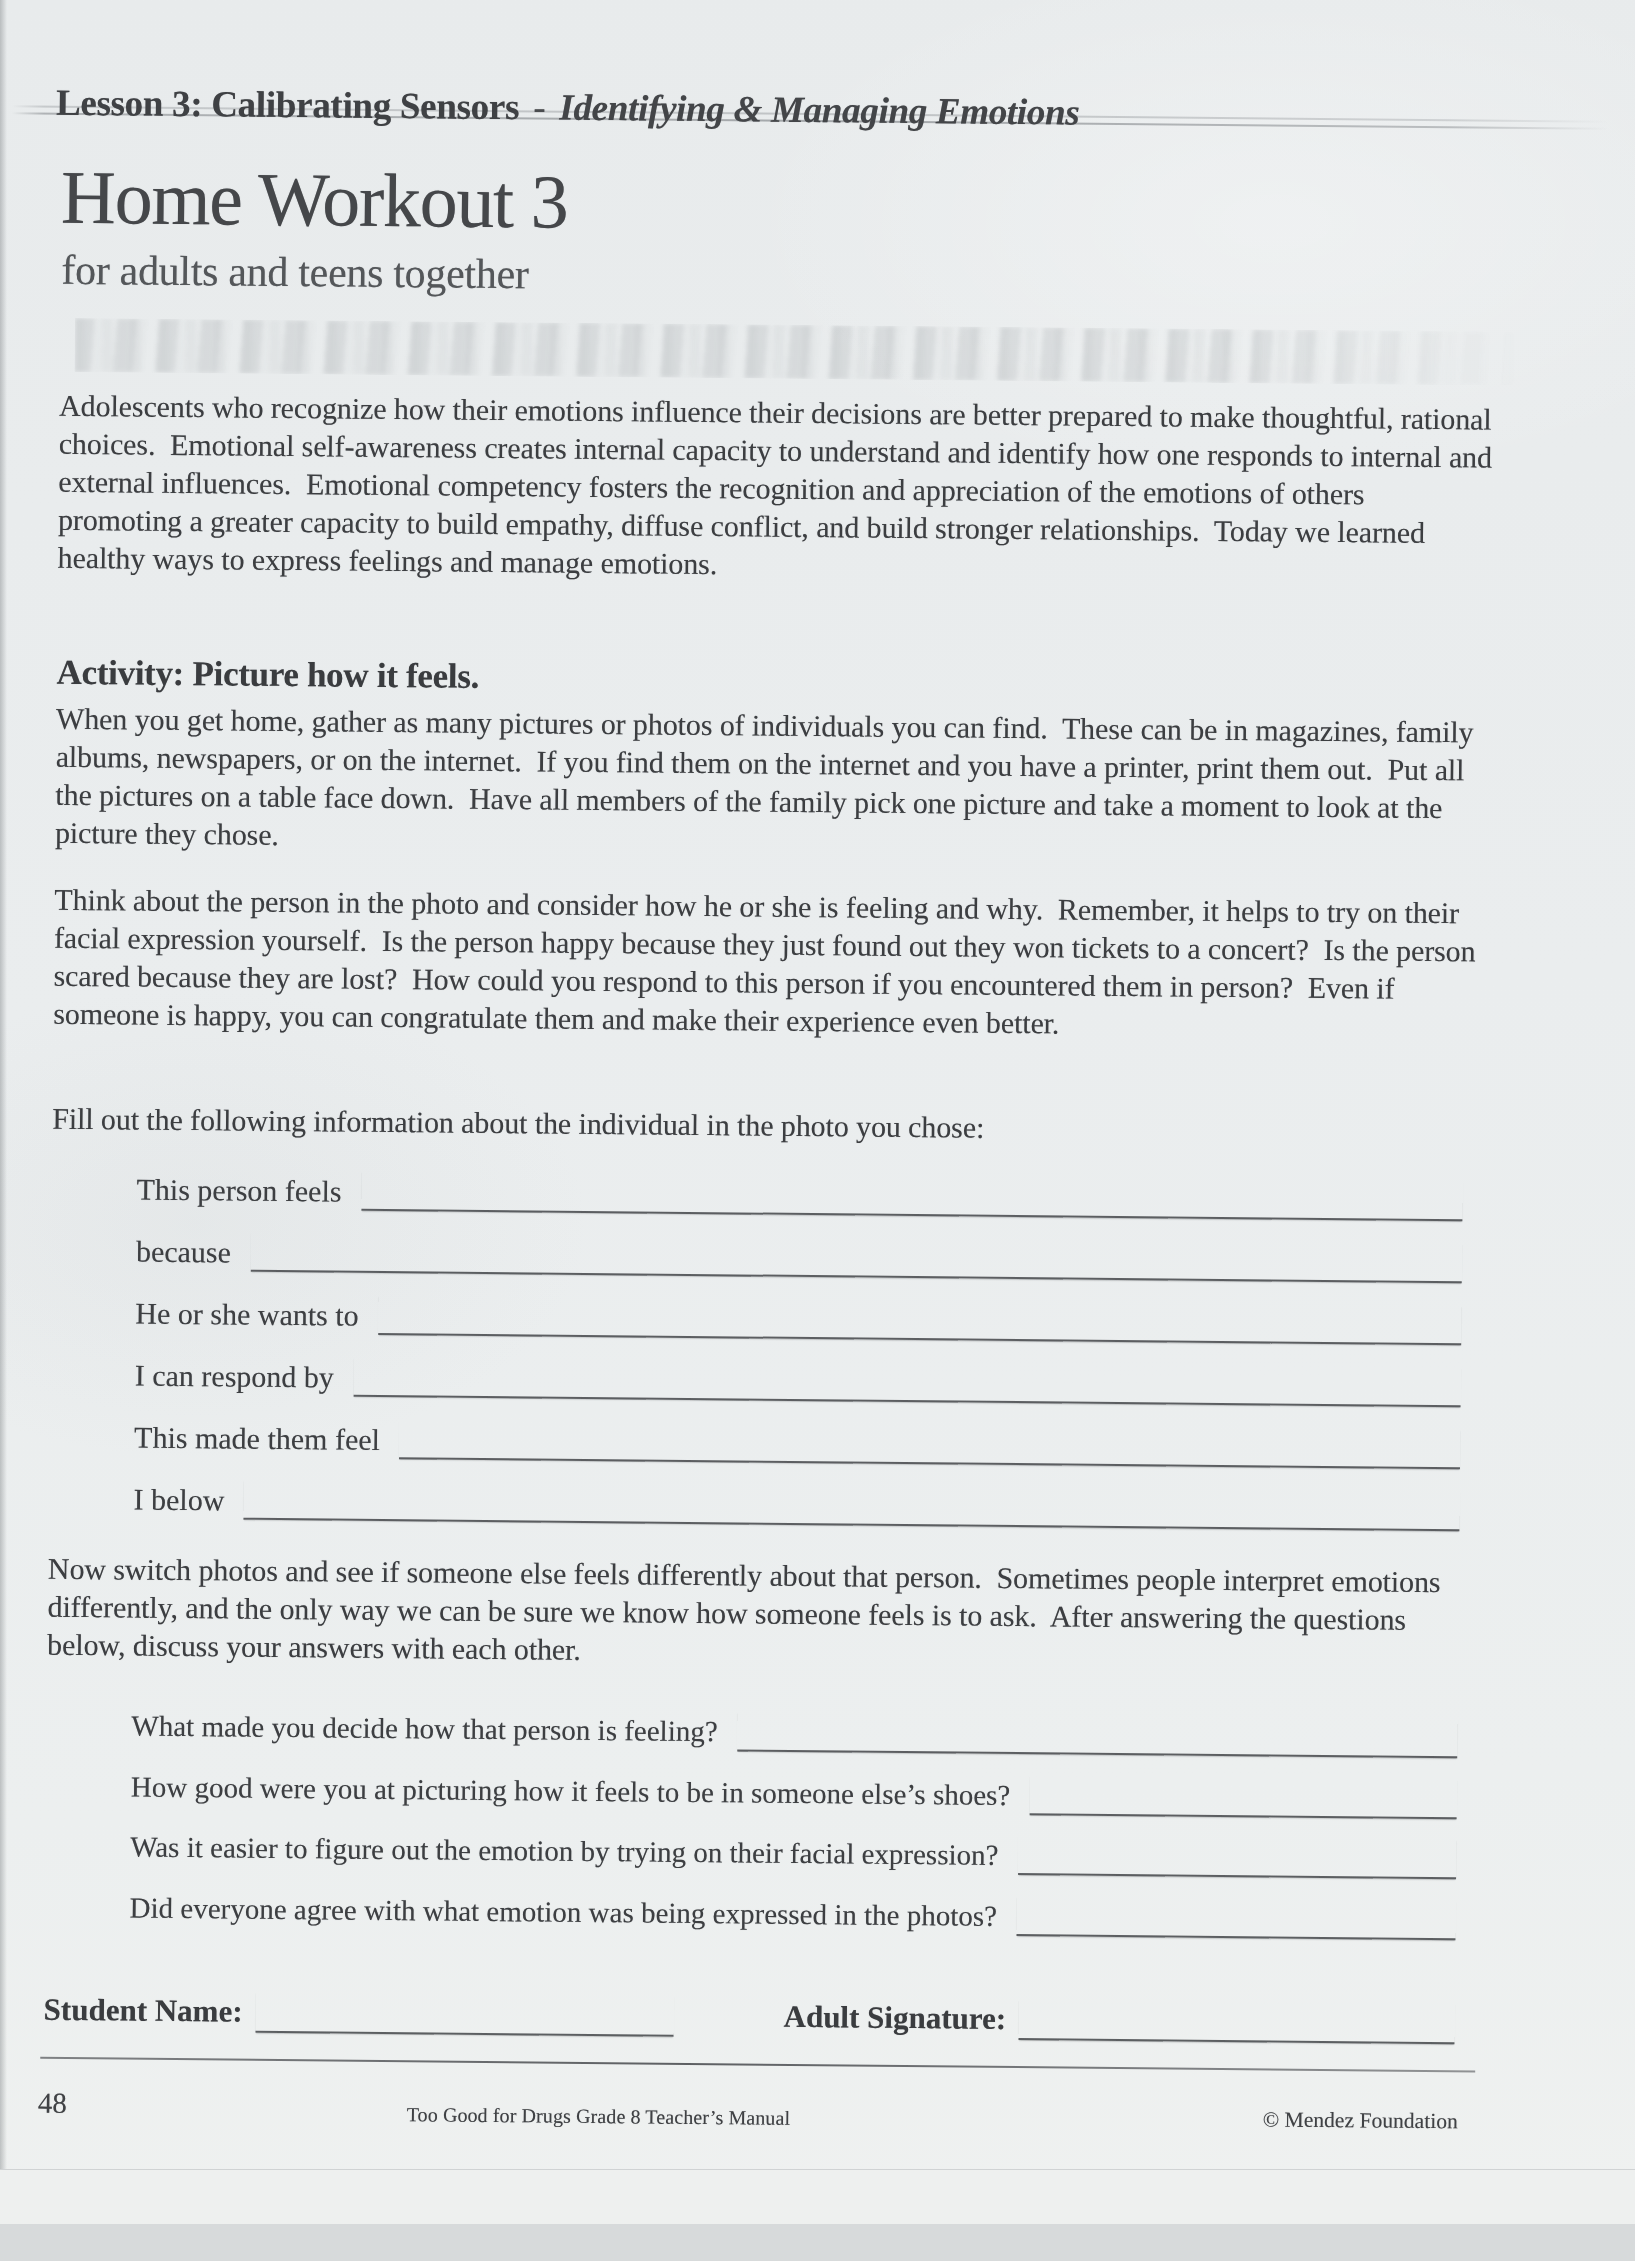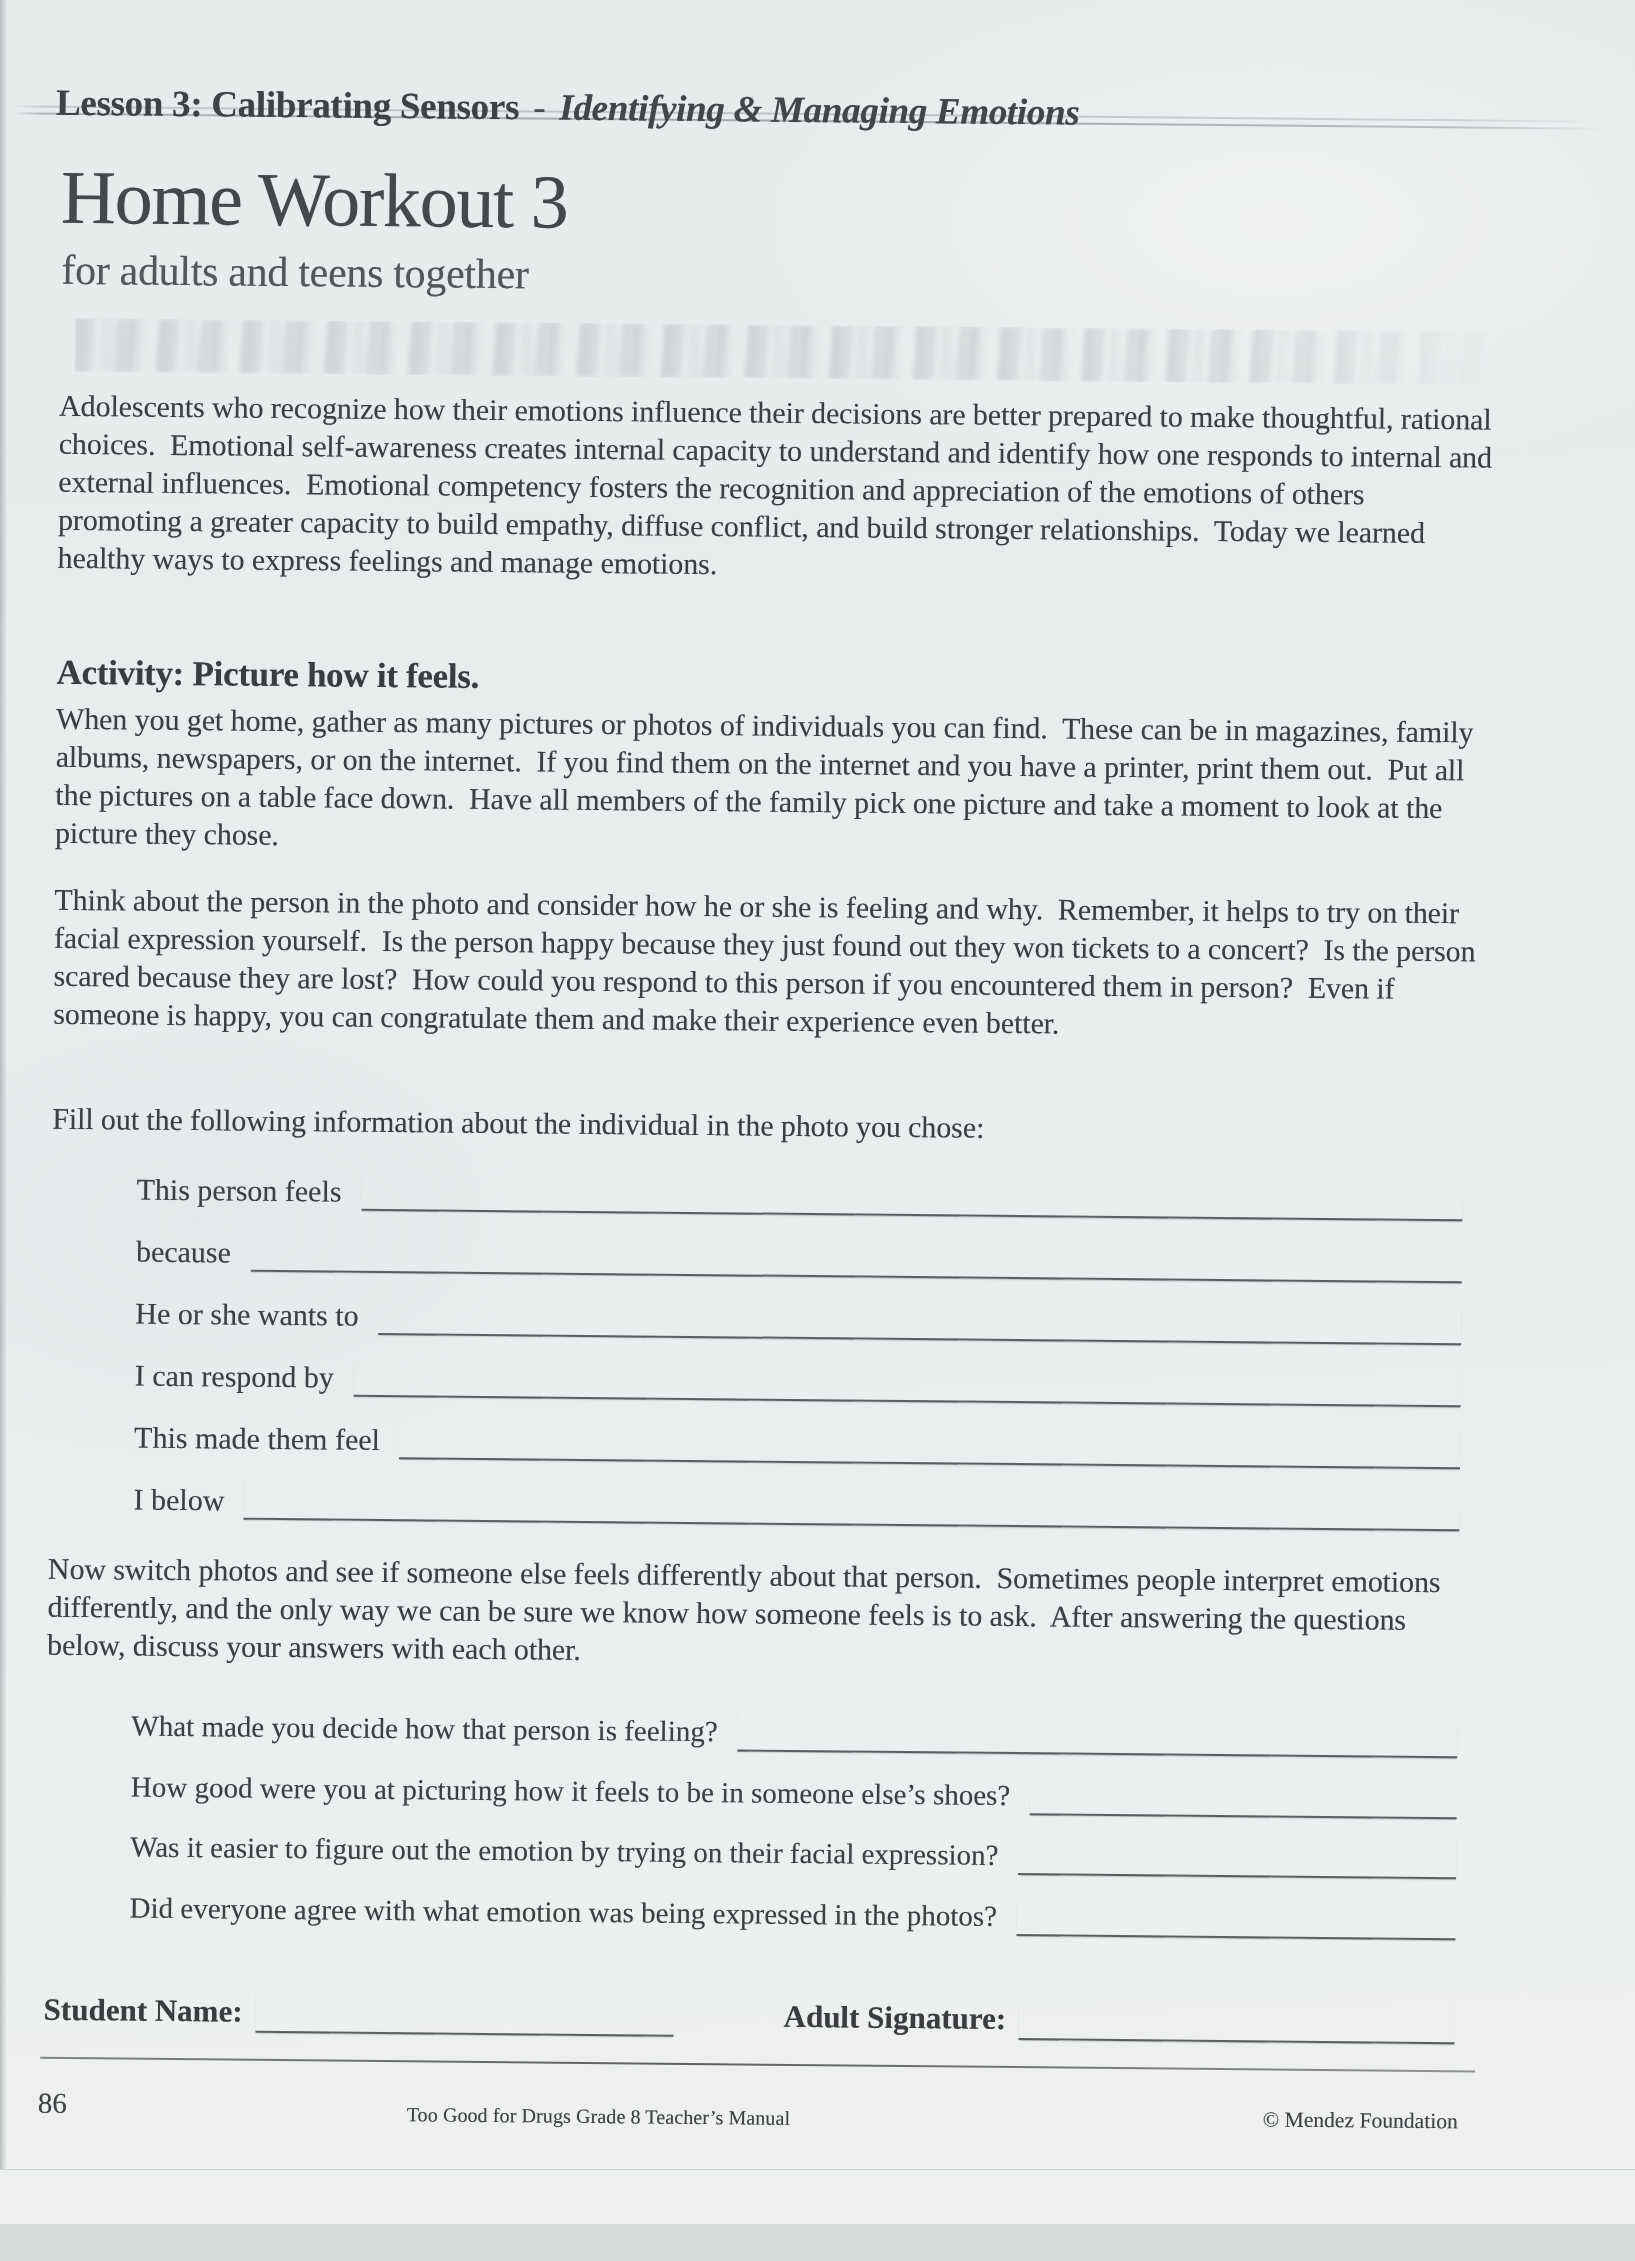"86" span.abs { text: 86 -> 48 }
